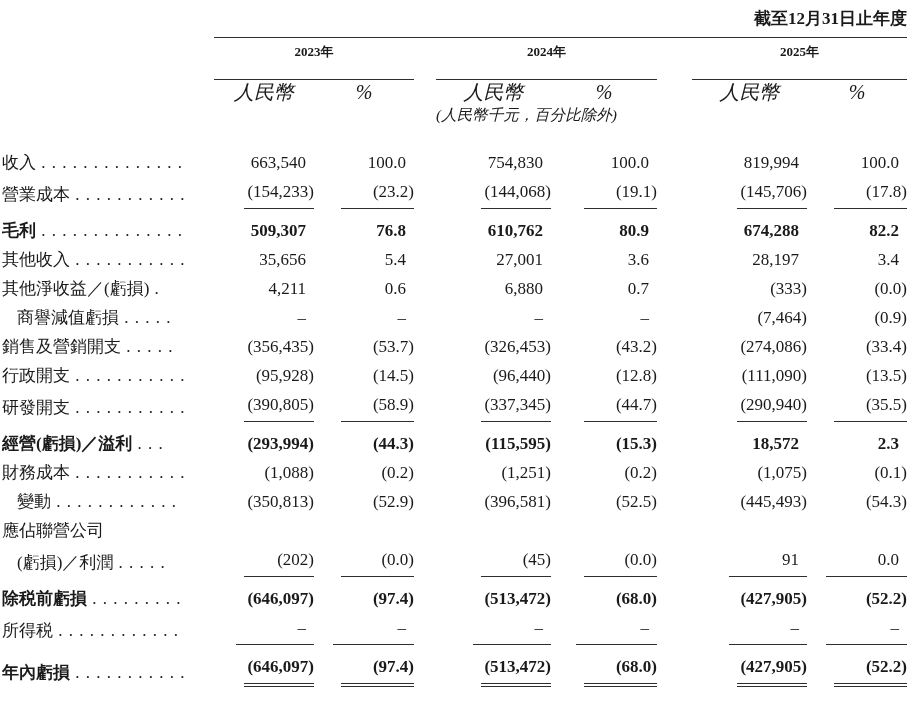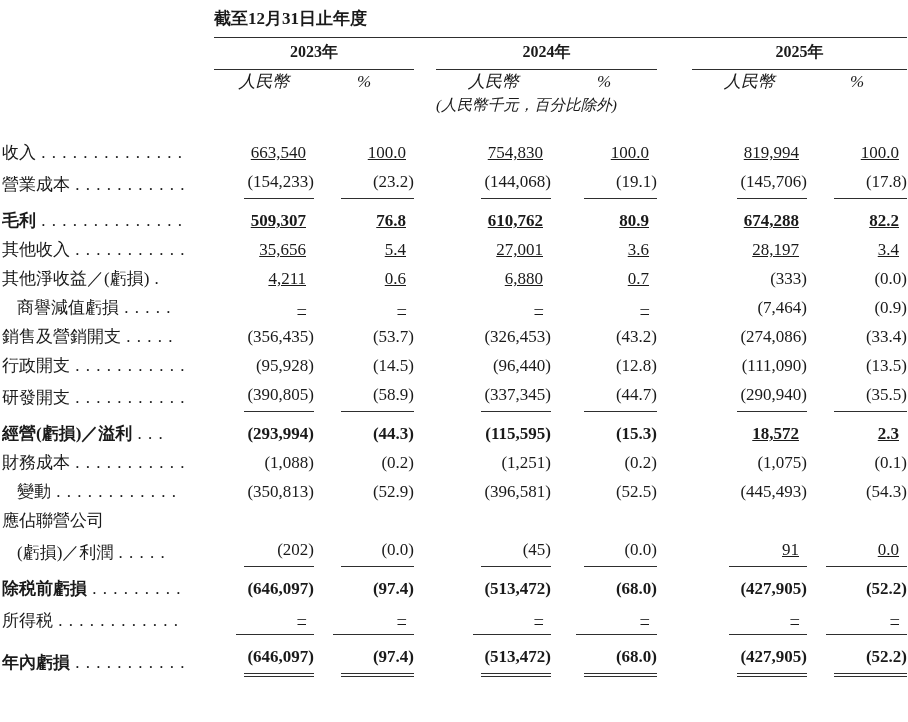"截至12月31日止年度" .title-cell { text-align: left -> right }
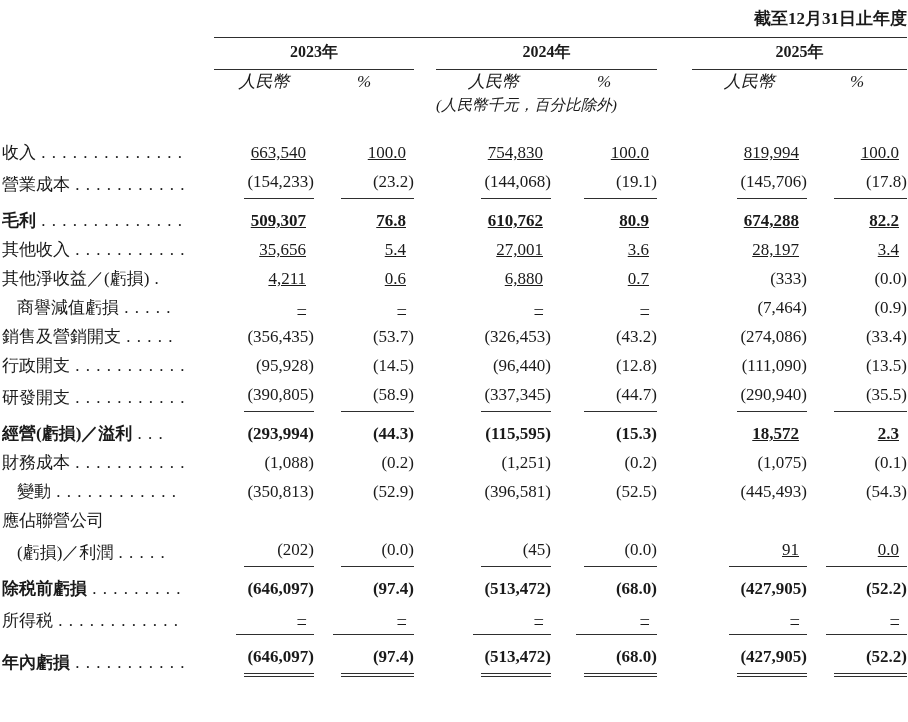"2023年" .year-cell { font-size: 16px -> 13px; padding-bottom: 3px -> 13px }
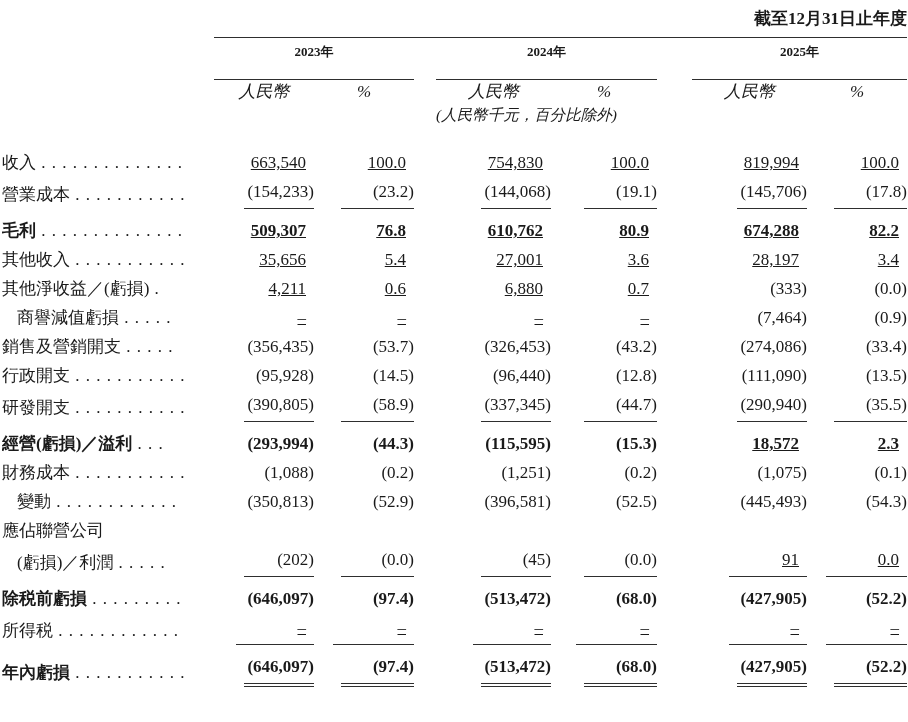"人民幣" .colhead-cell { font-size: 17px -> 20px }
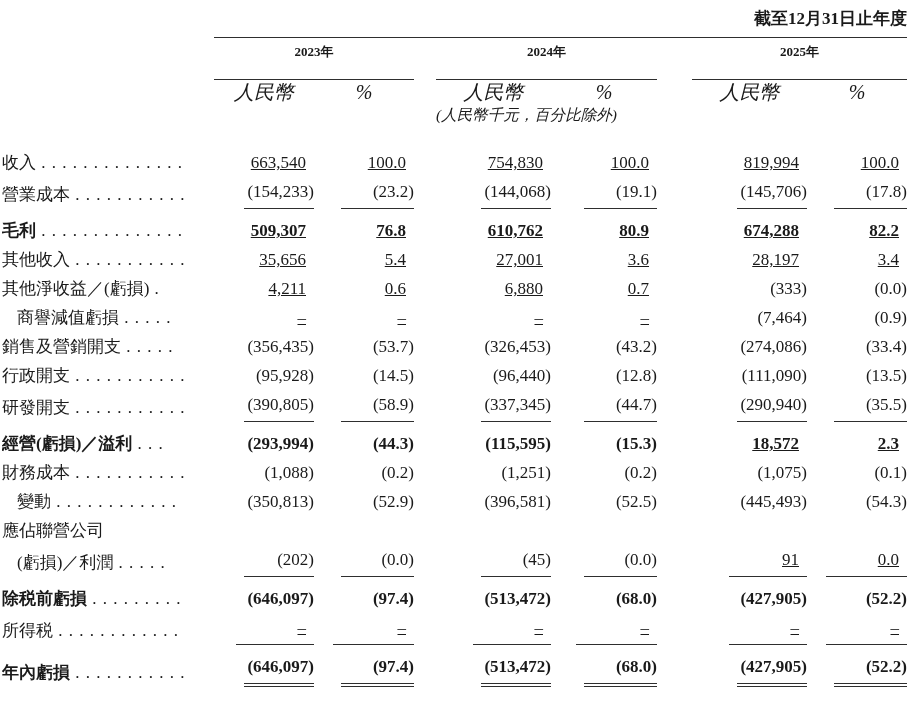"663,540" .val.pad { text-decoration: underline -> none }
